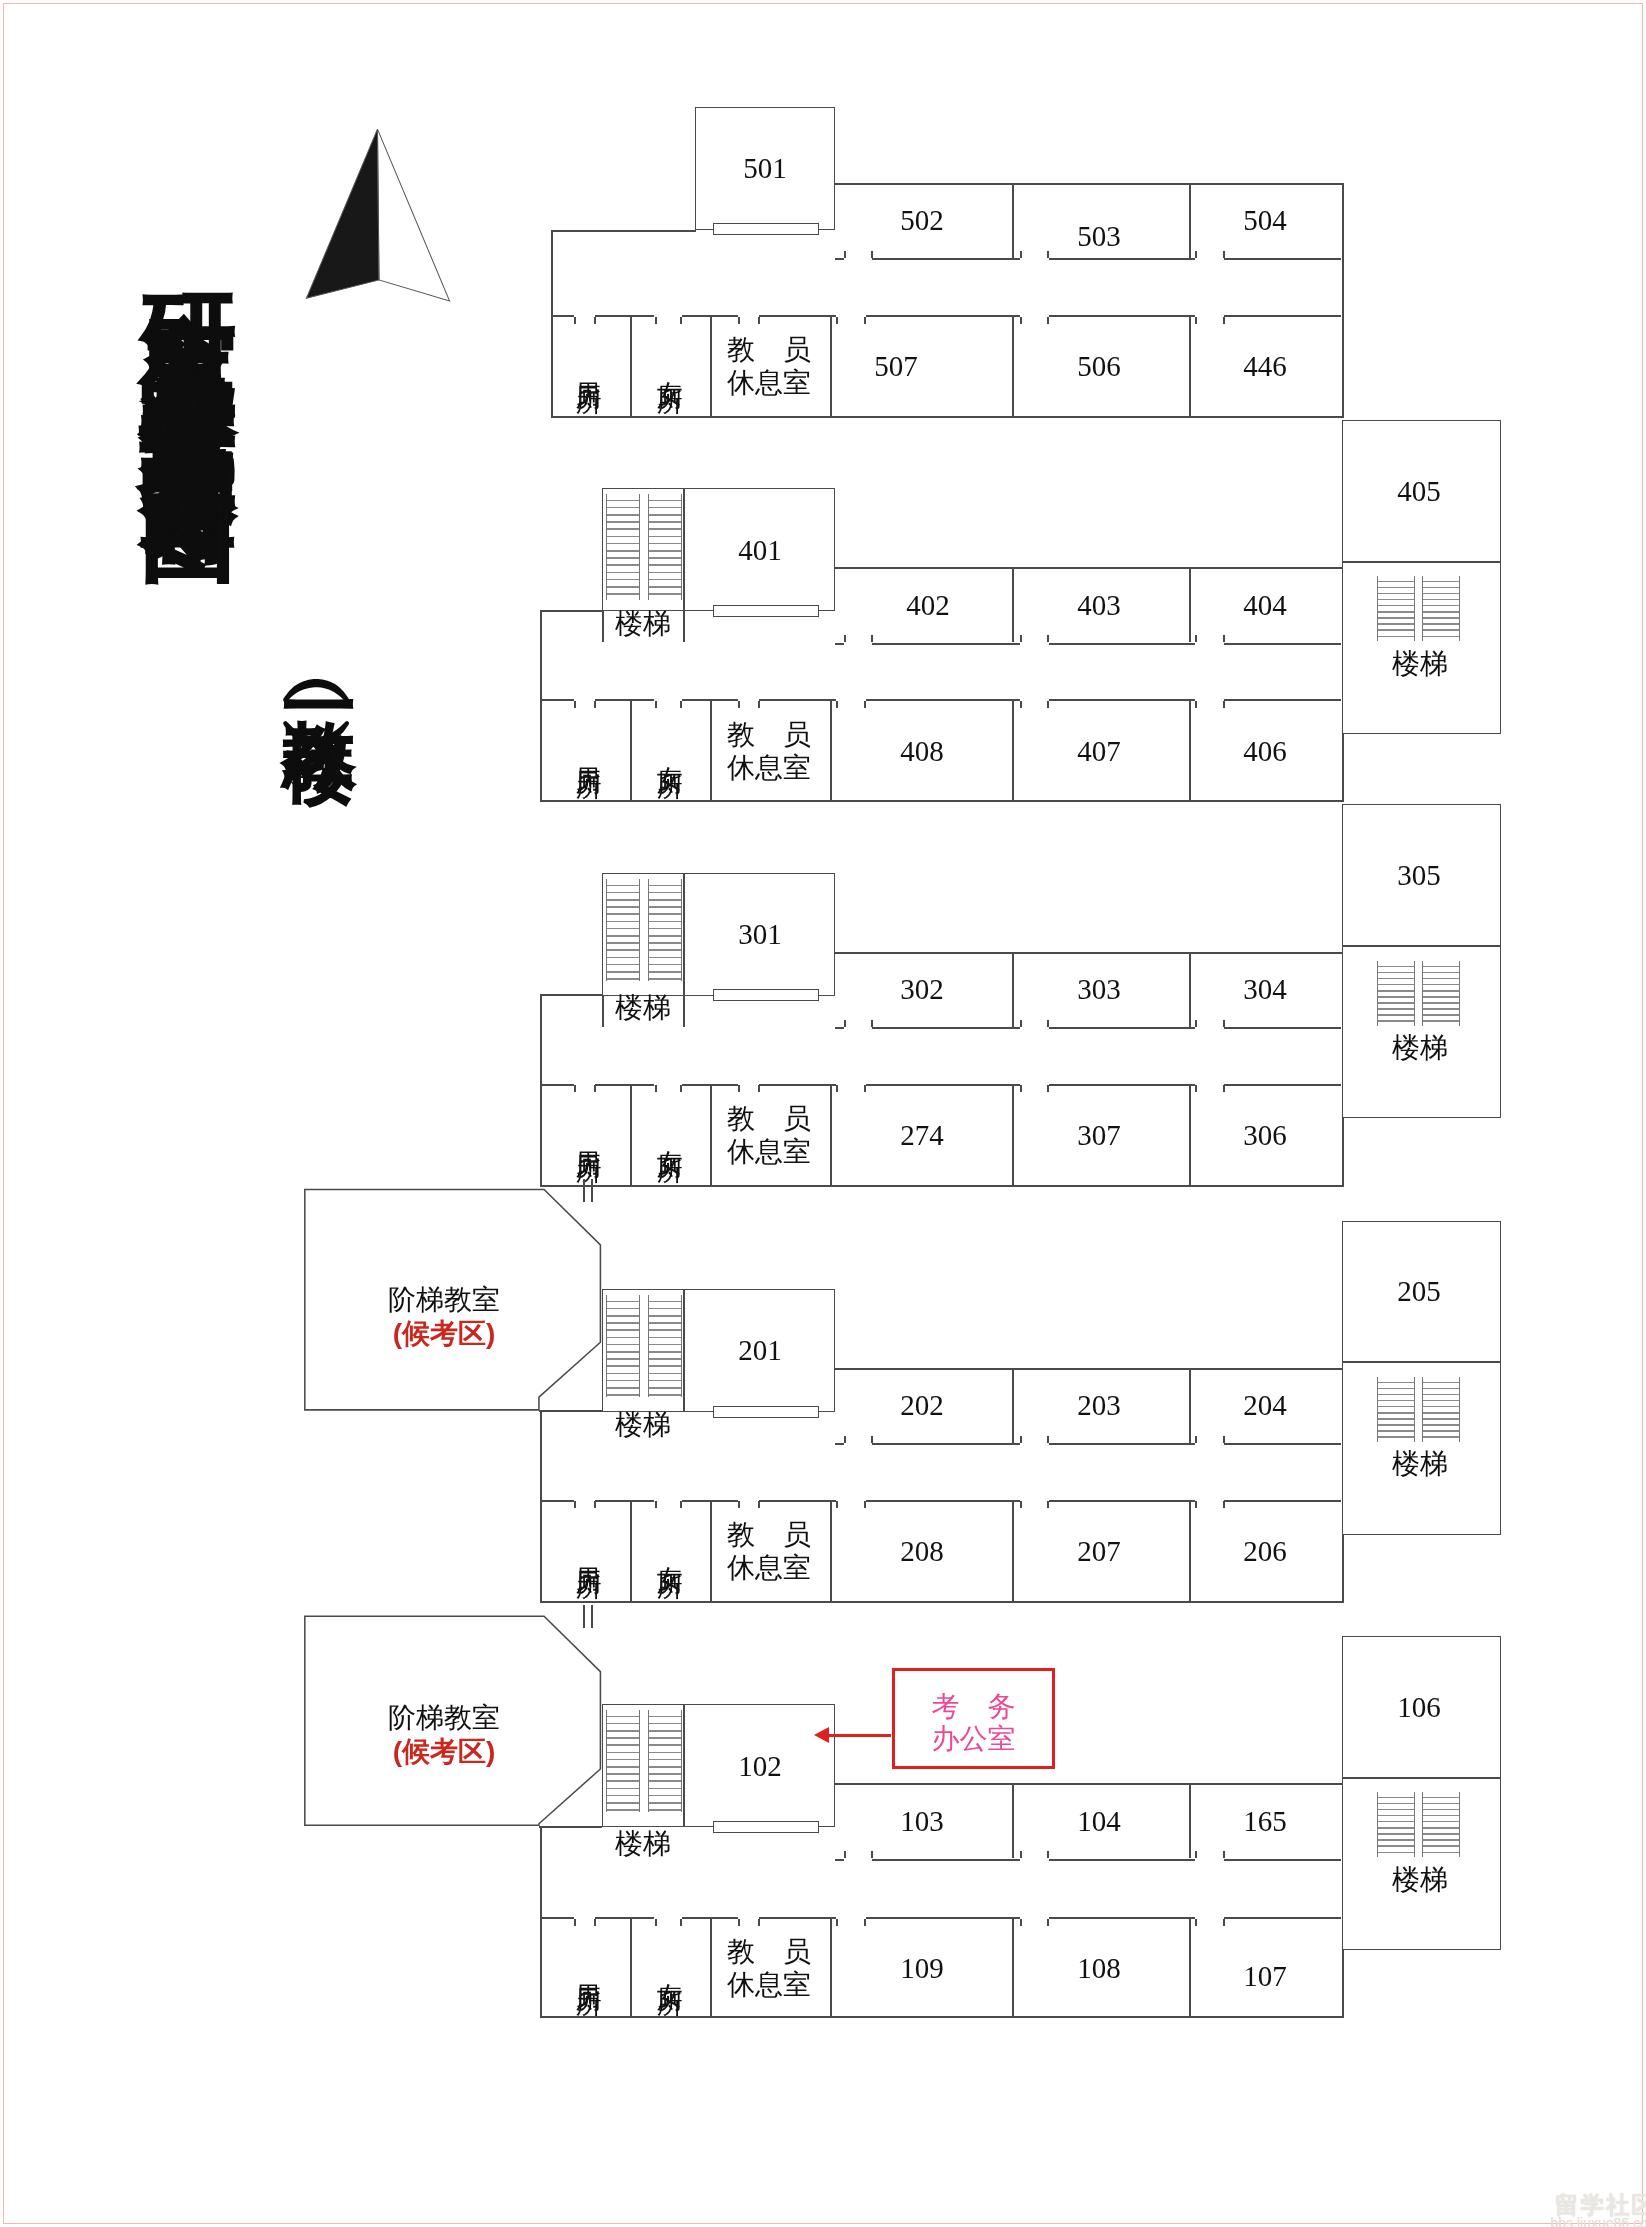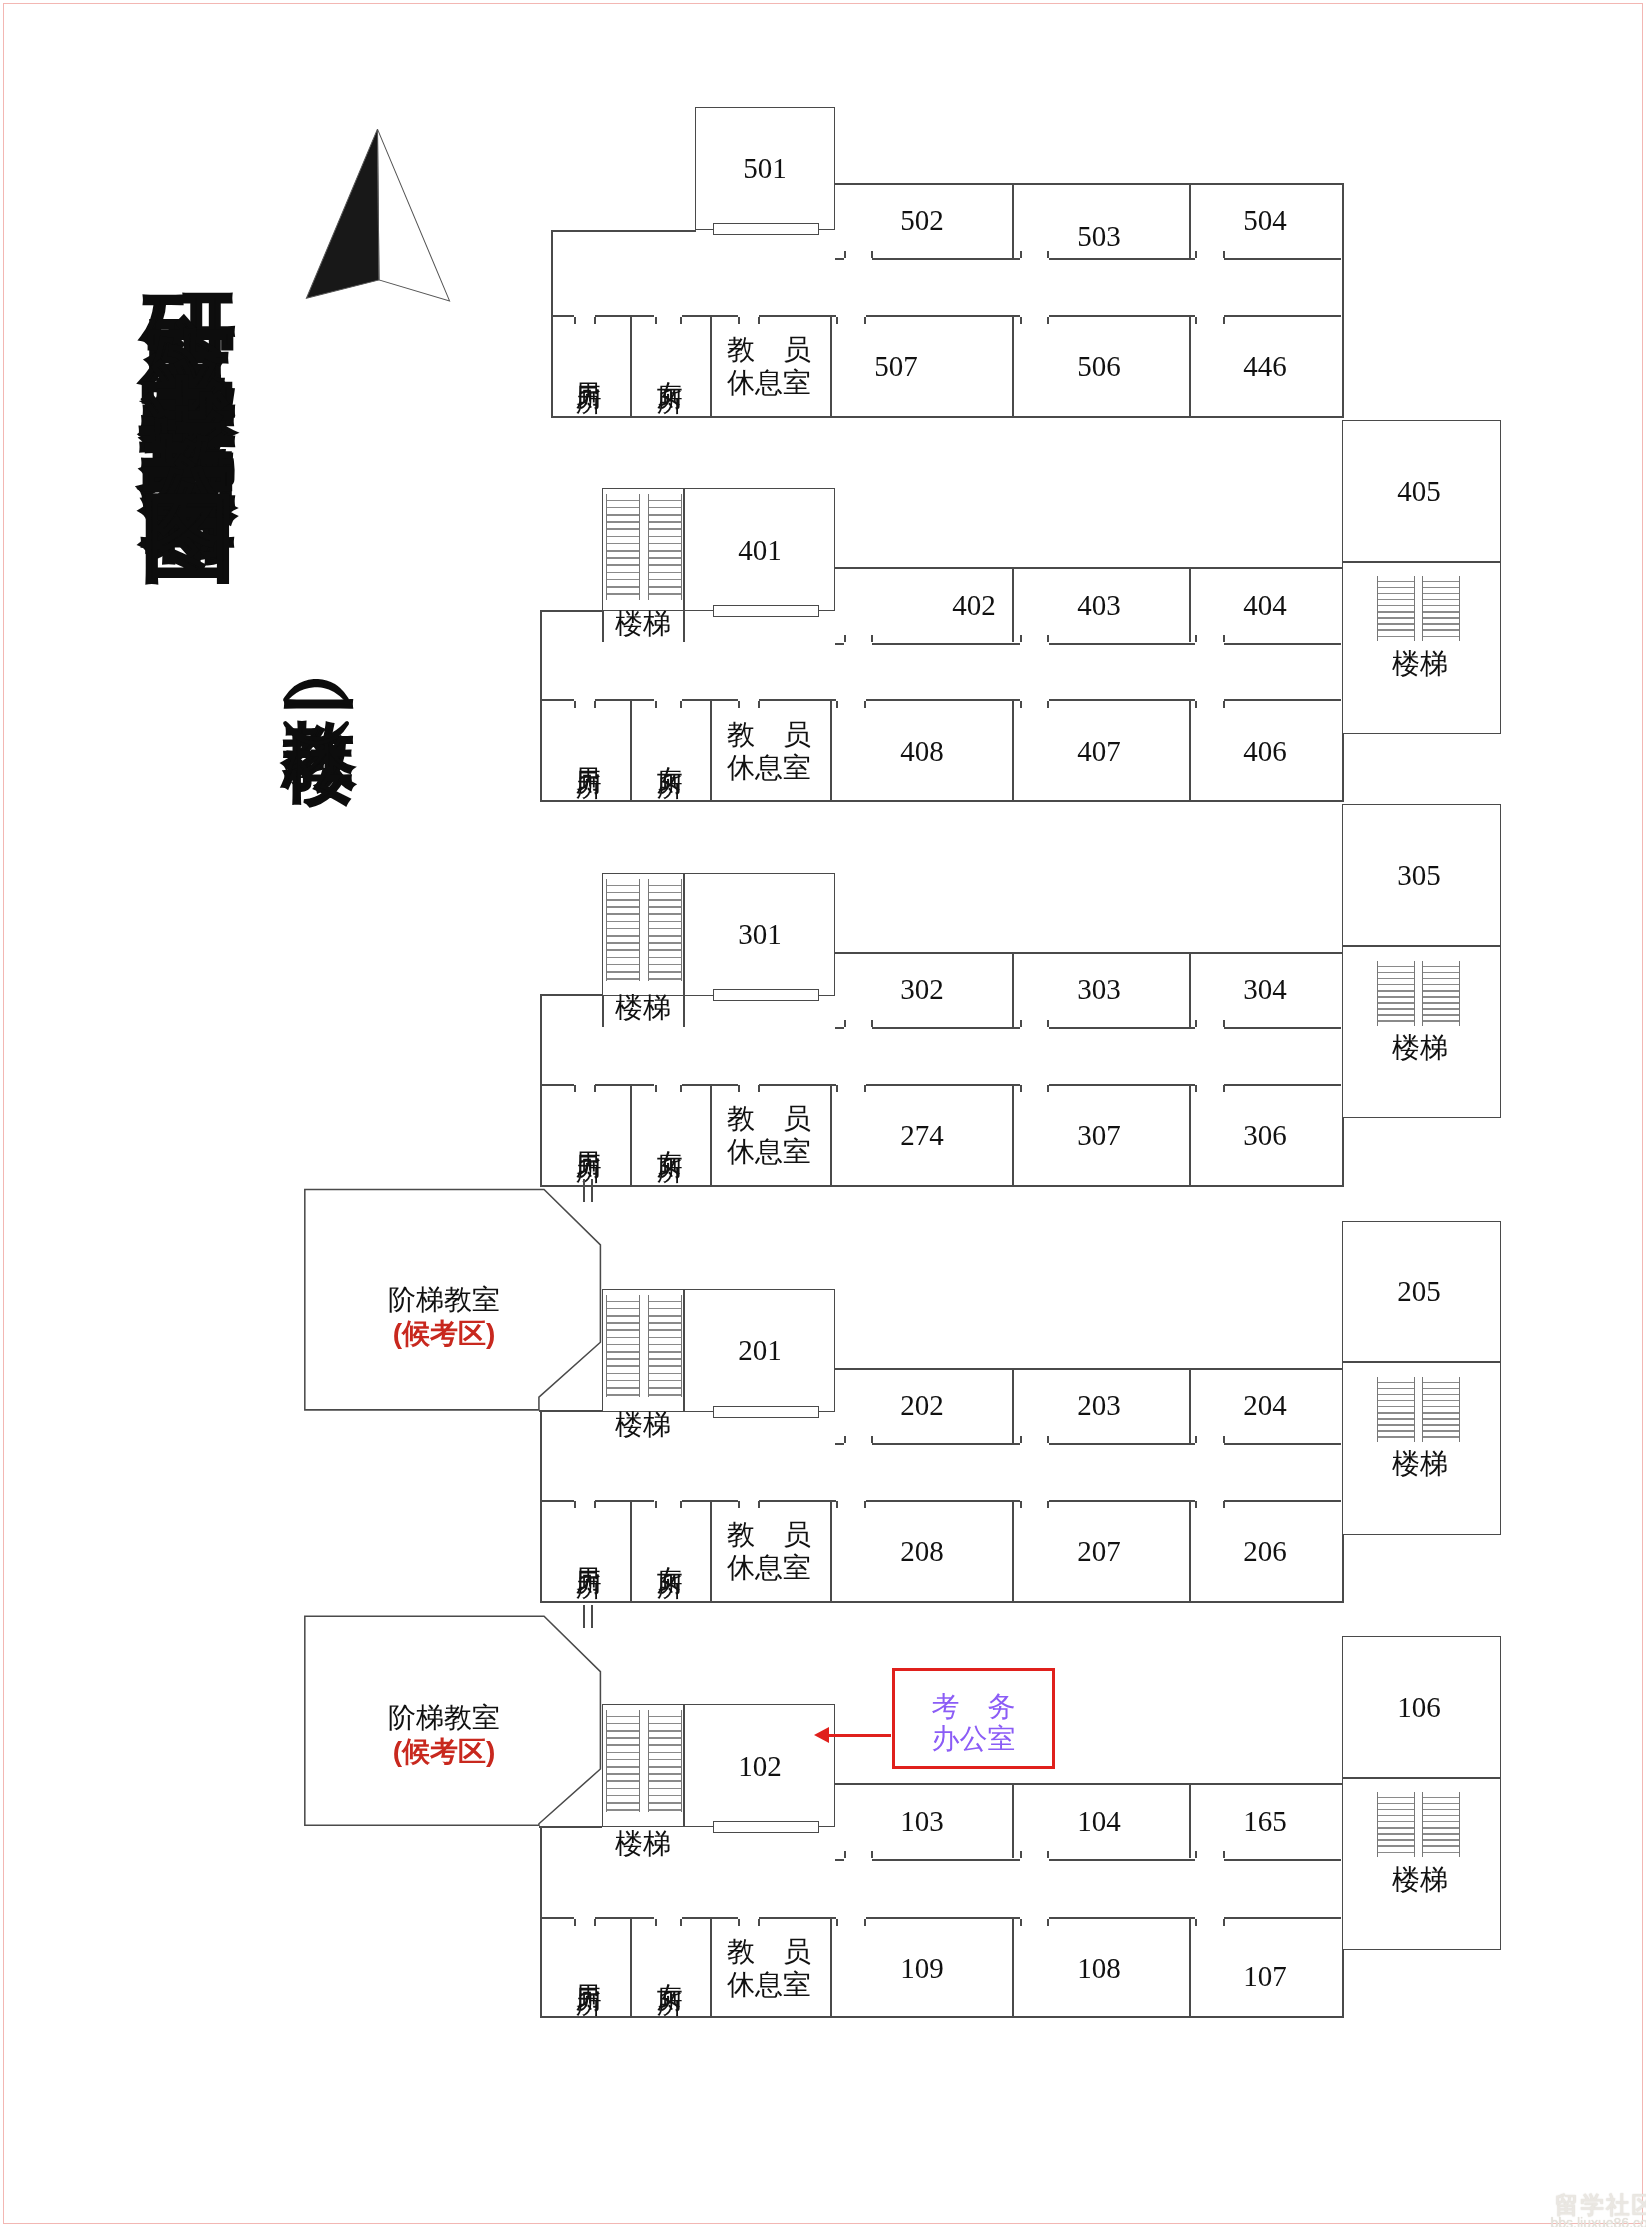"402" div.num { left: 974px -> 928px }
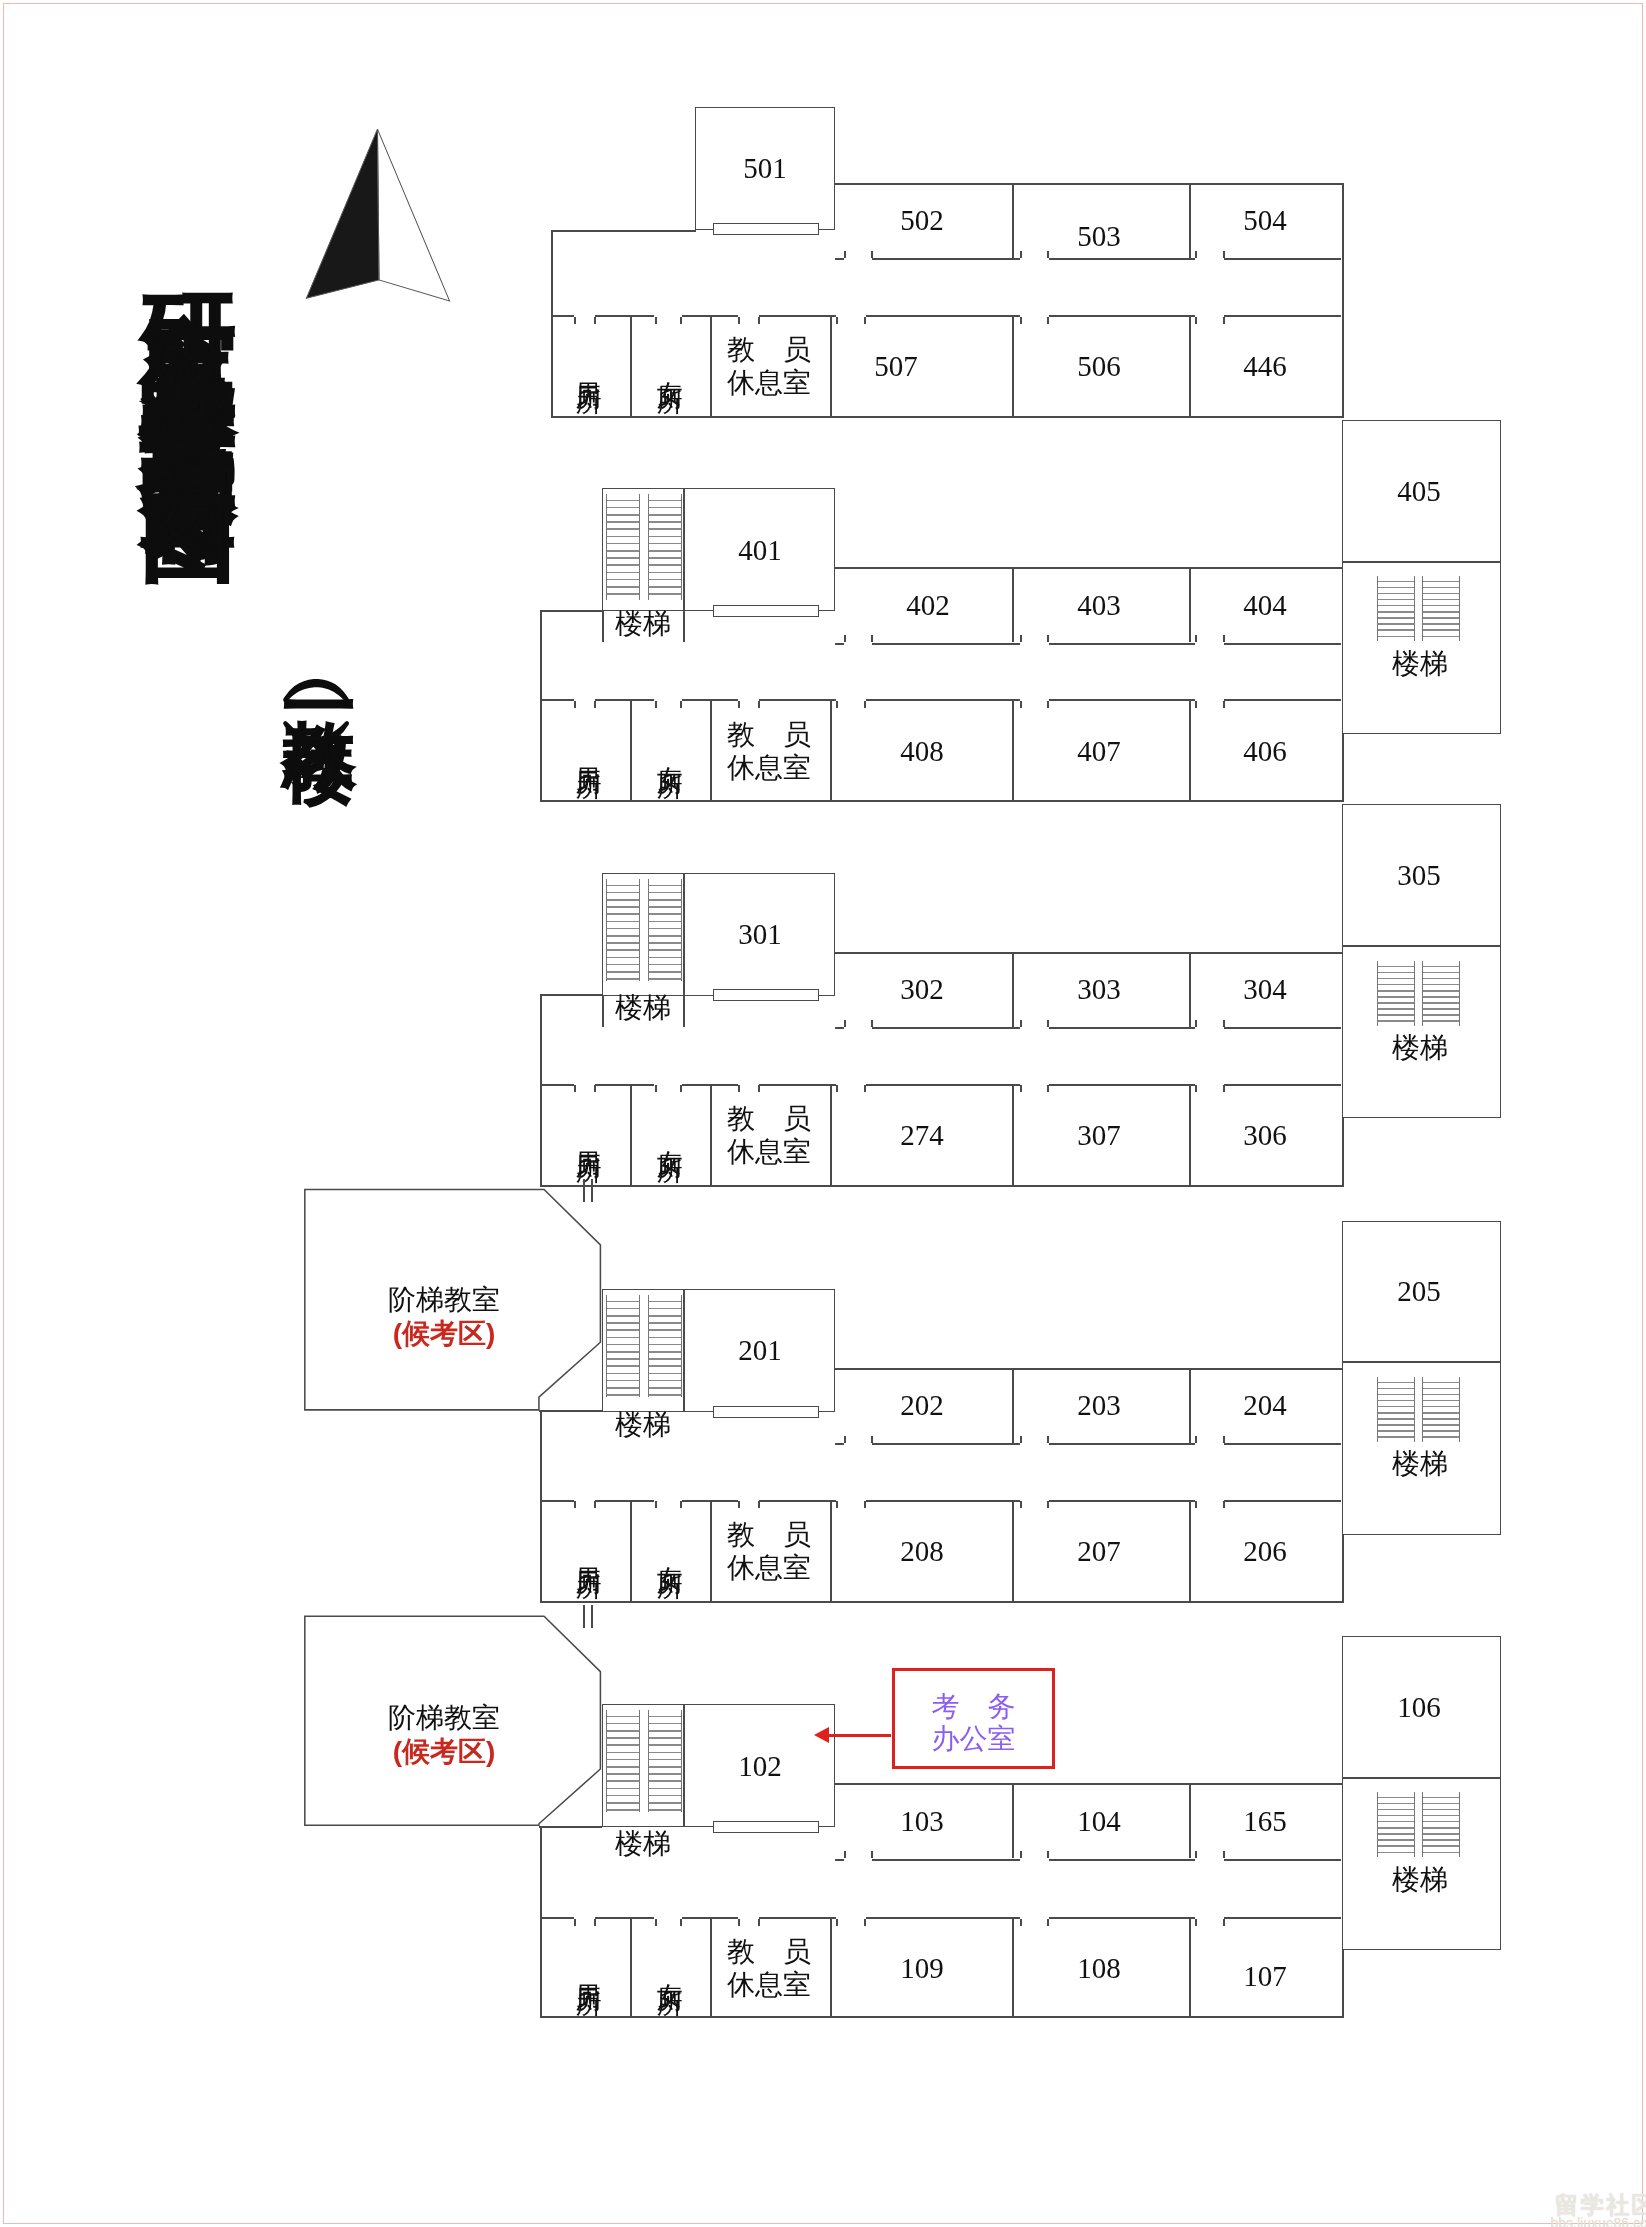"考 务" .office div { color: #8b5cf6 -> #ec4899 }
